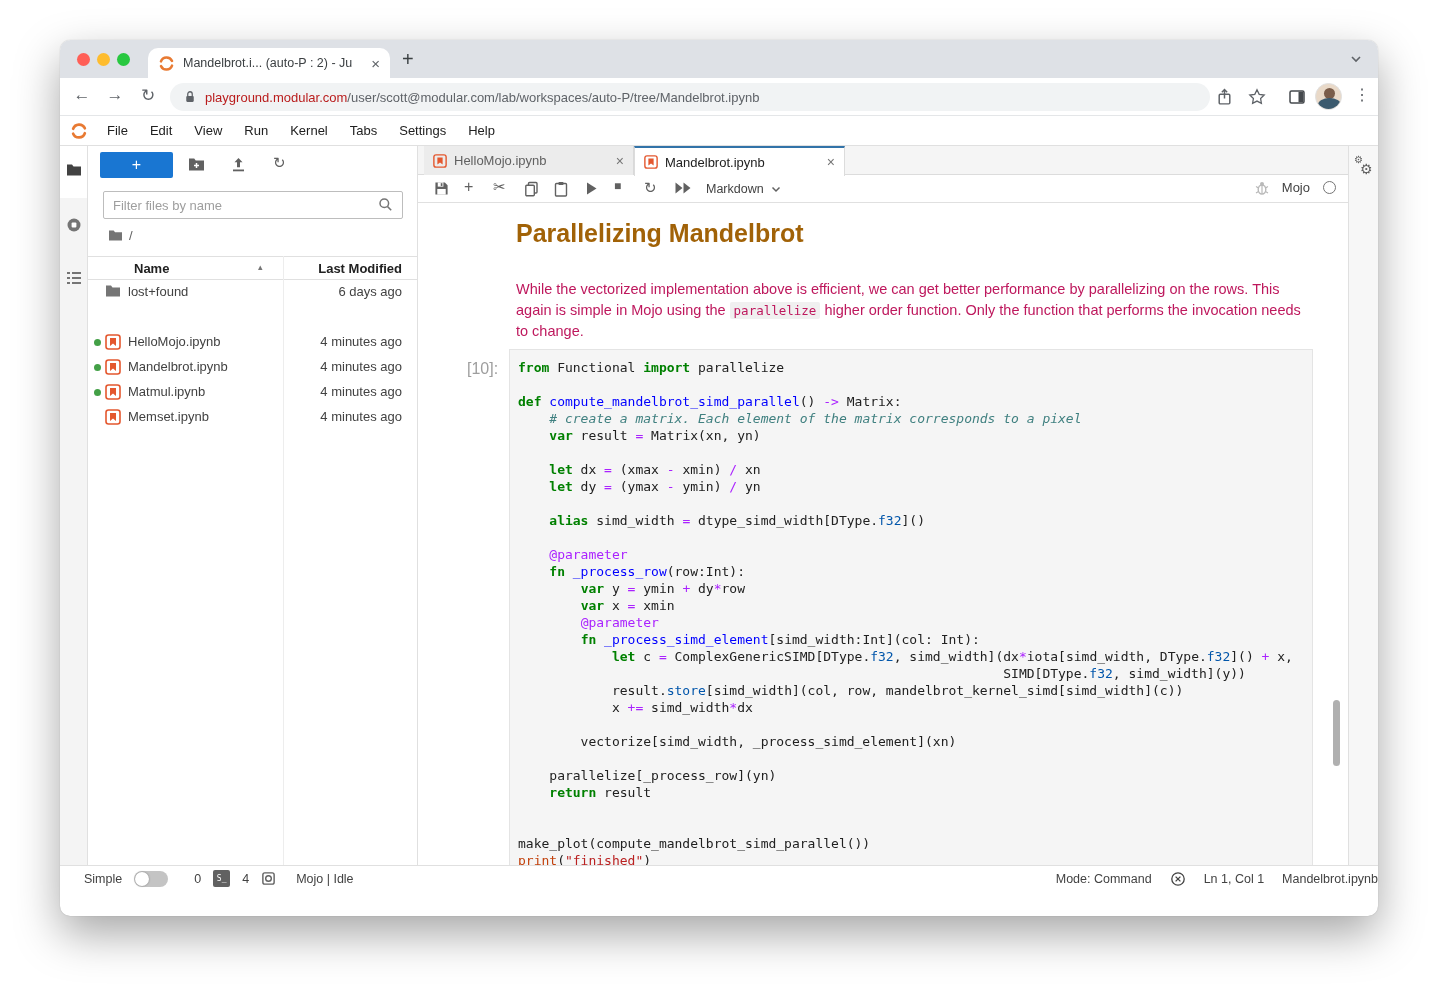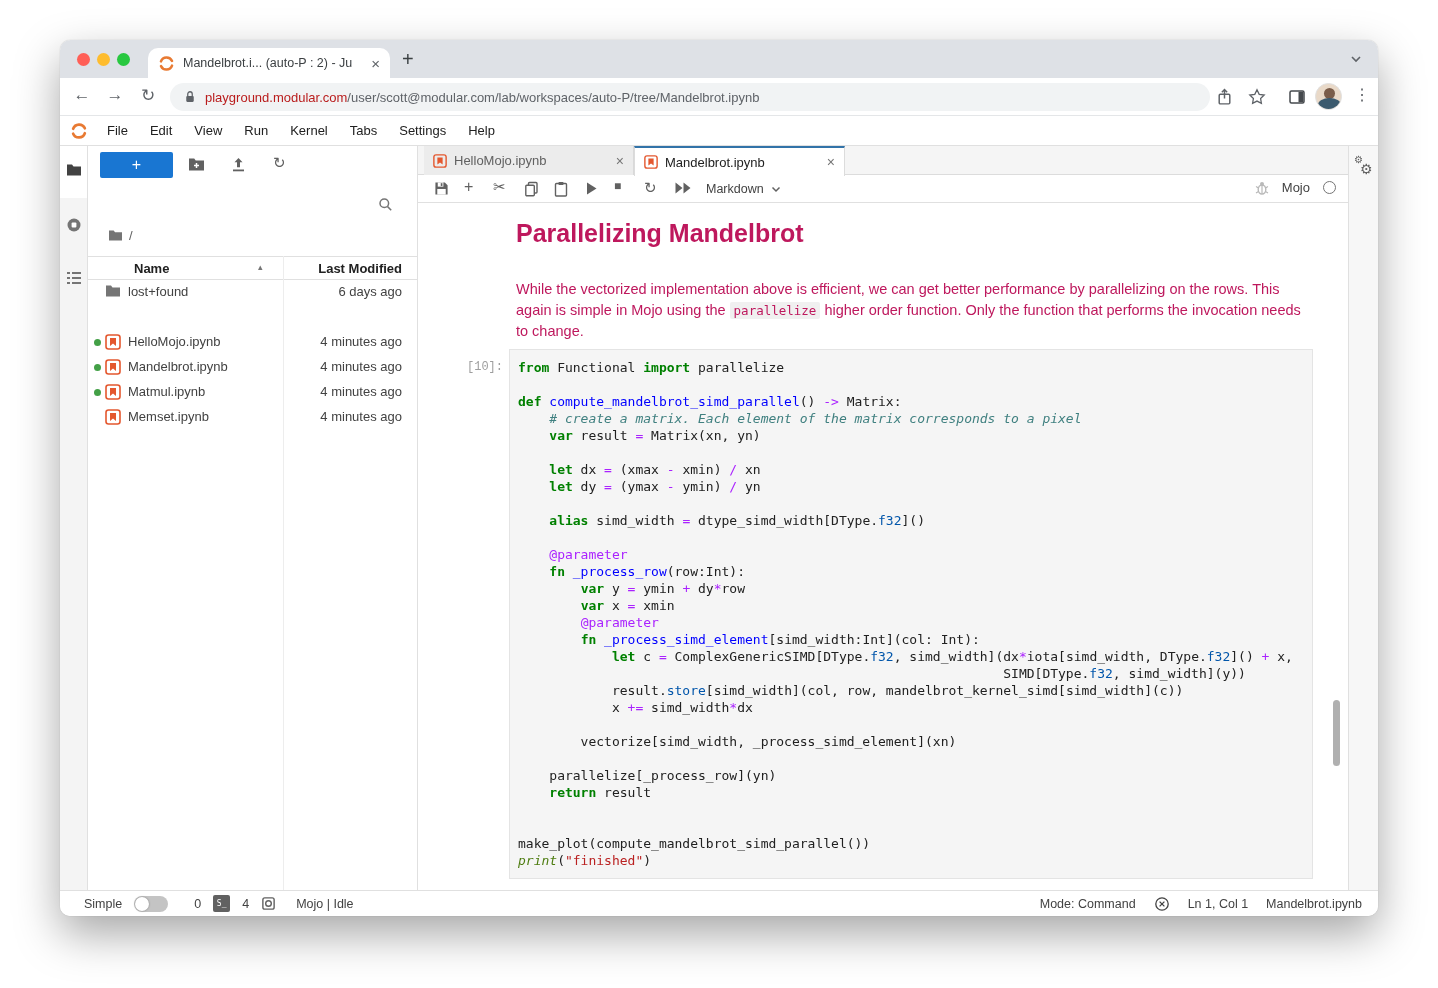"Filter files by name" input.fp-filter { html: none -> <input> }
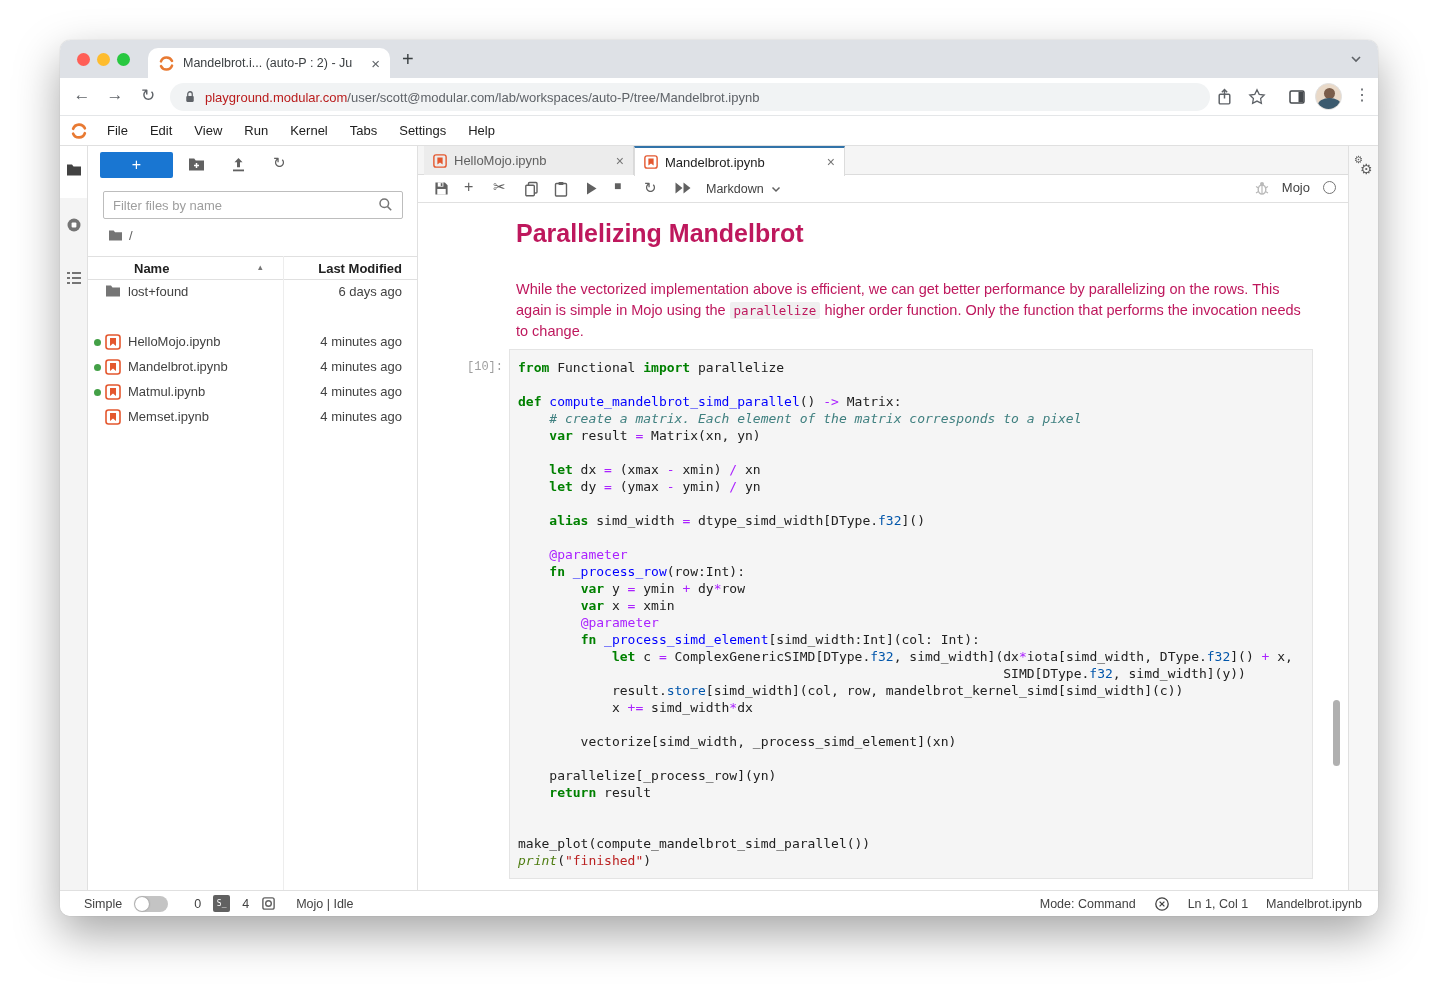"Parallelizing Mandelbrot" .mdh { color: #be185d -> #a16207 }
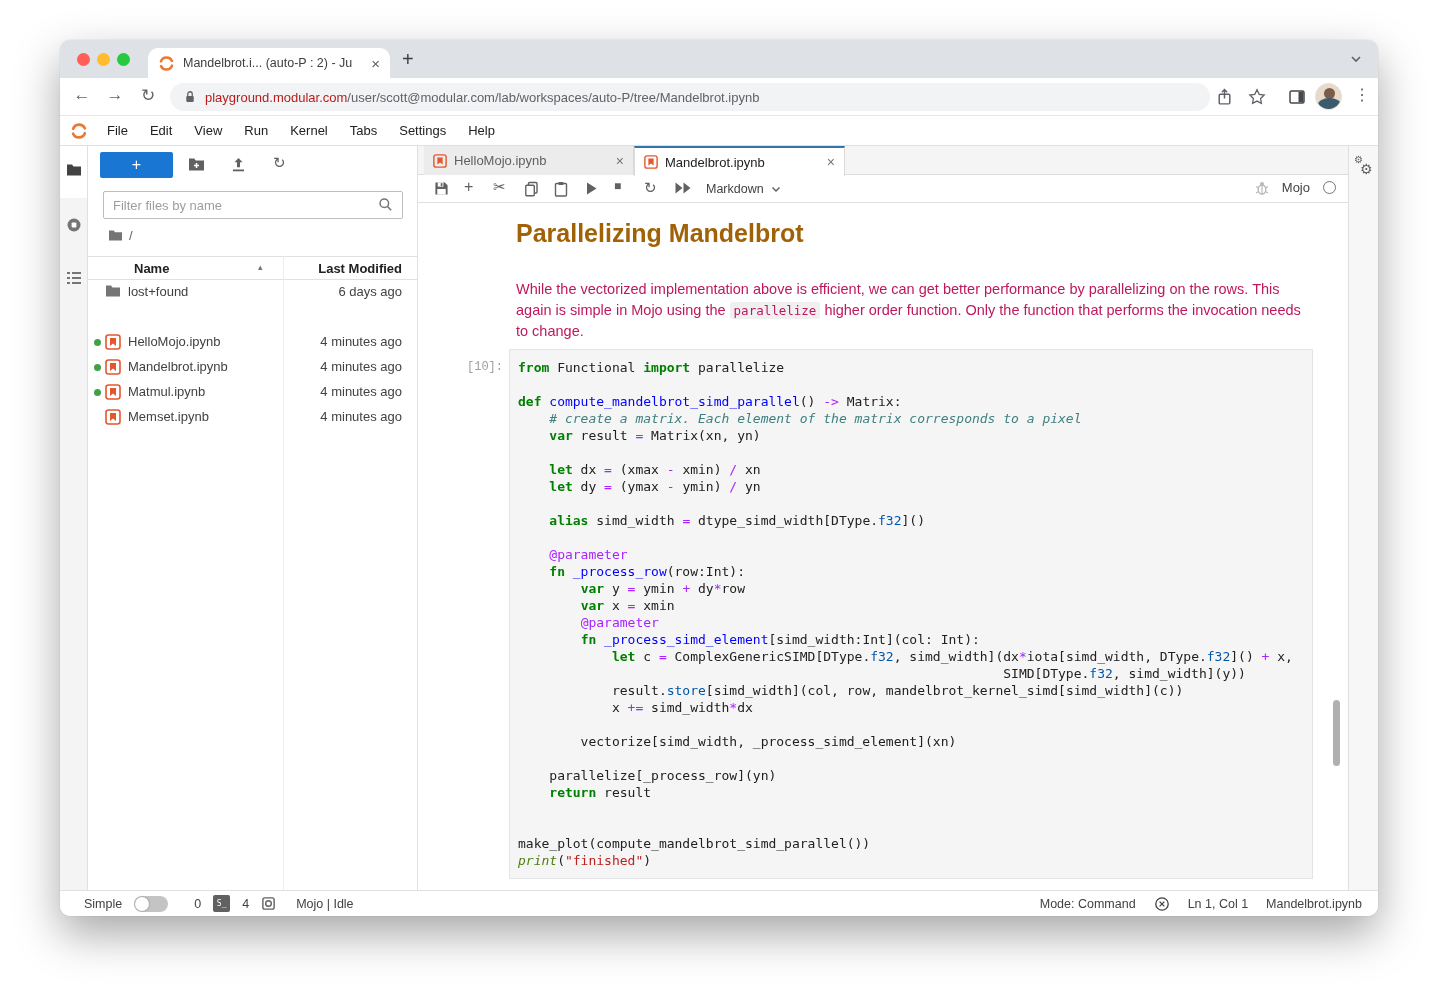"[10]:" .prompt { font-family: Liberation Mono, monospace -> Liberation Sans, sans-serif; font-size: 12px -> 16px }
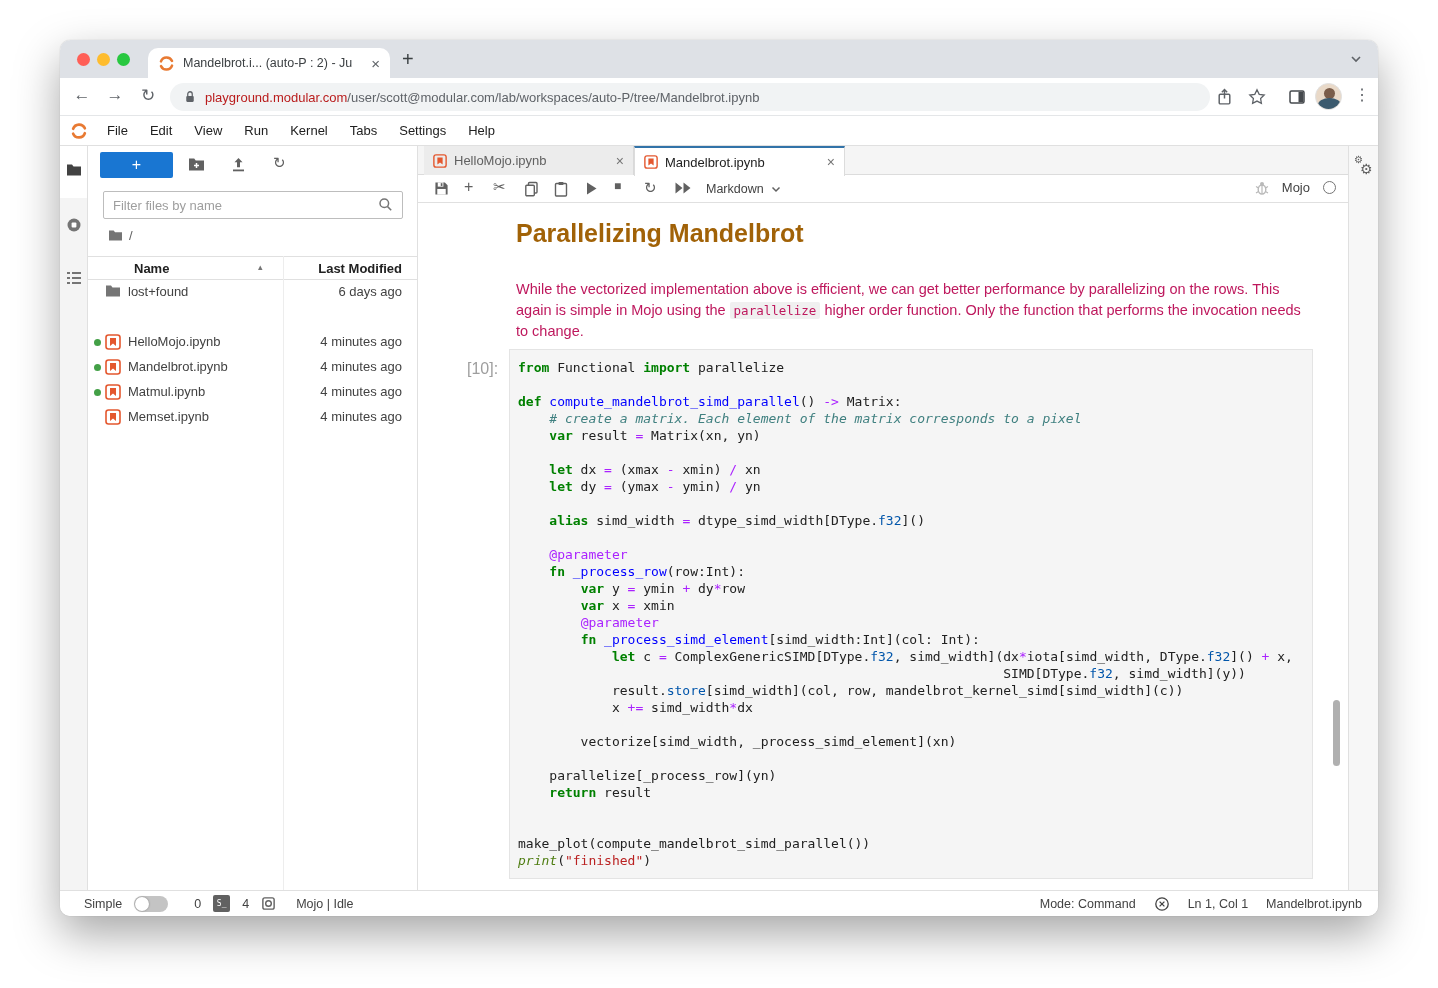"print" .tok-bi { color: #4d7c0f -> #c2410c; font-style: italic -> none }
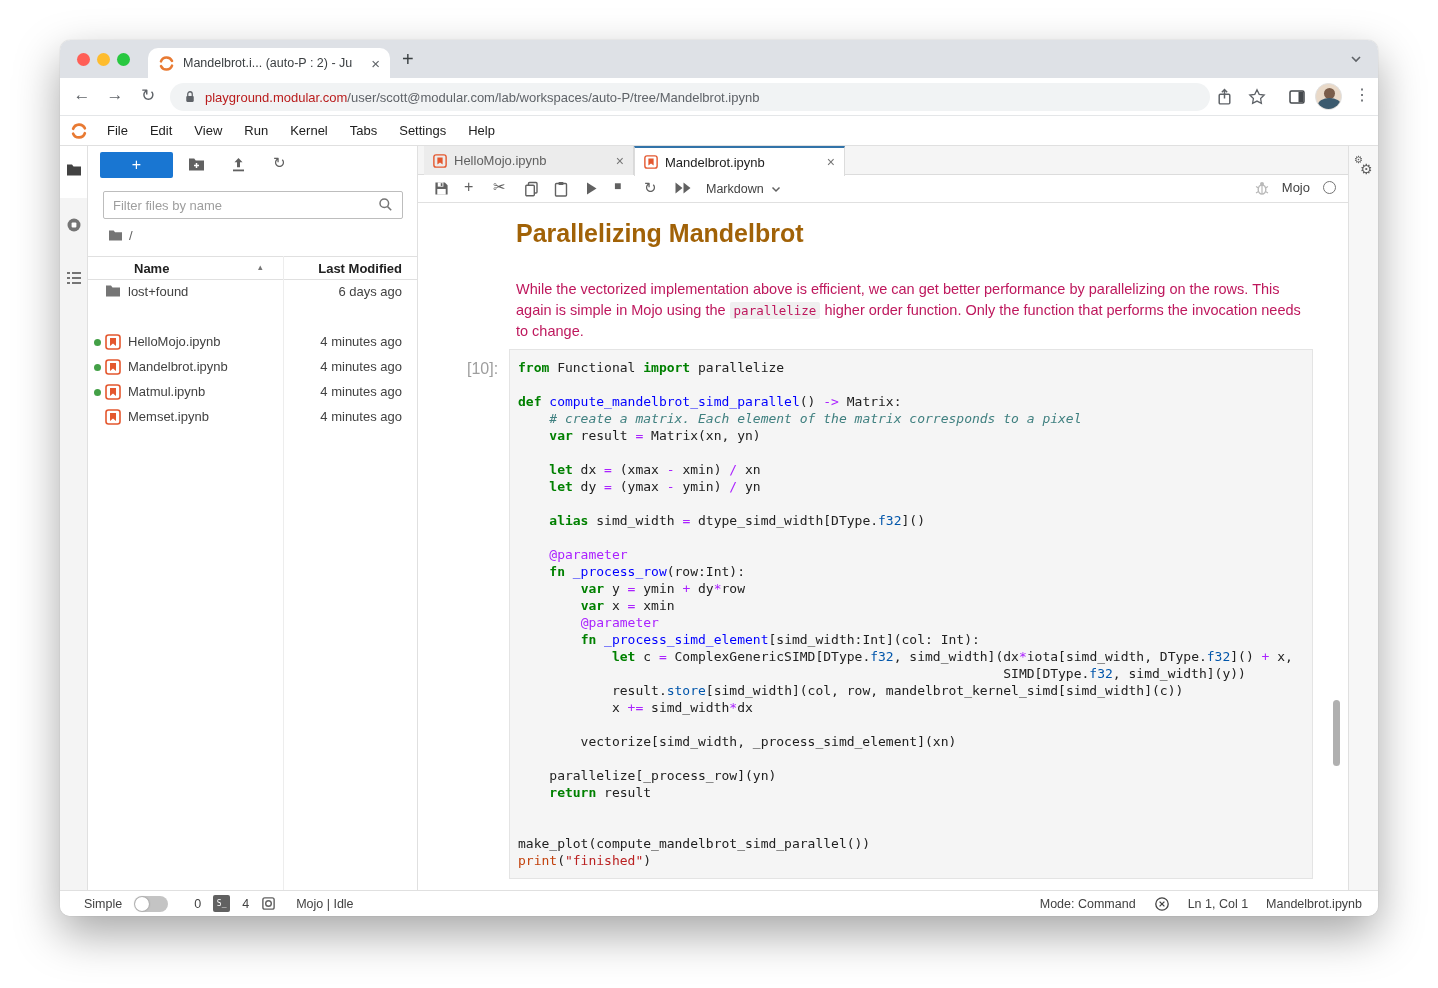"Simple" .statusbar { top: 850px -> 825px }
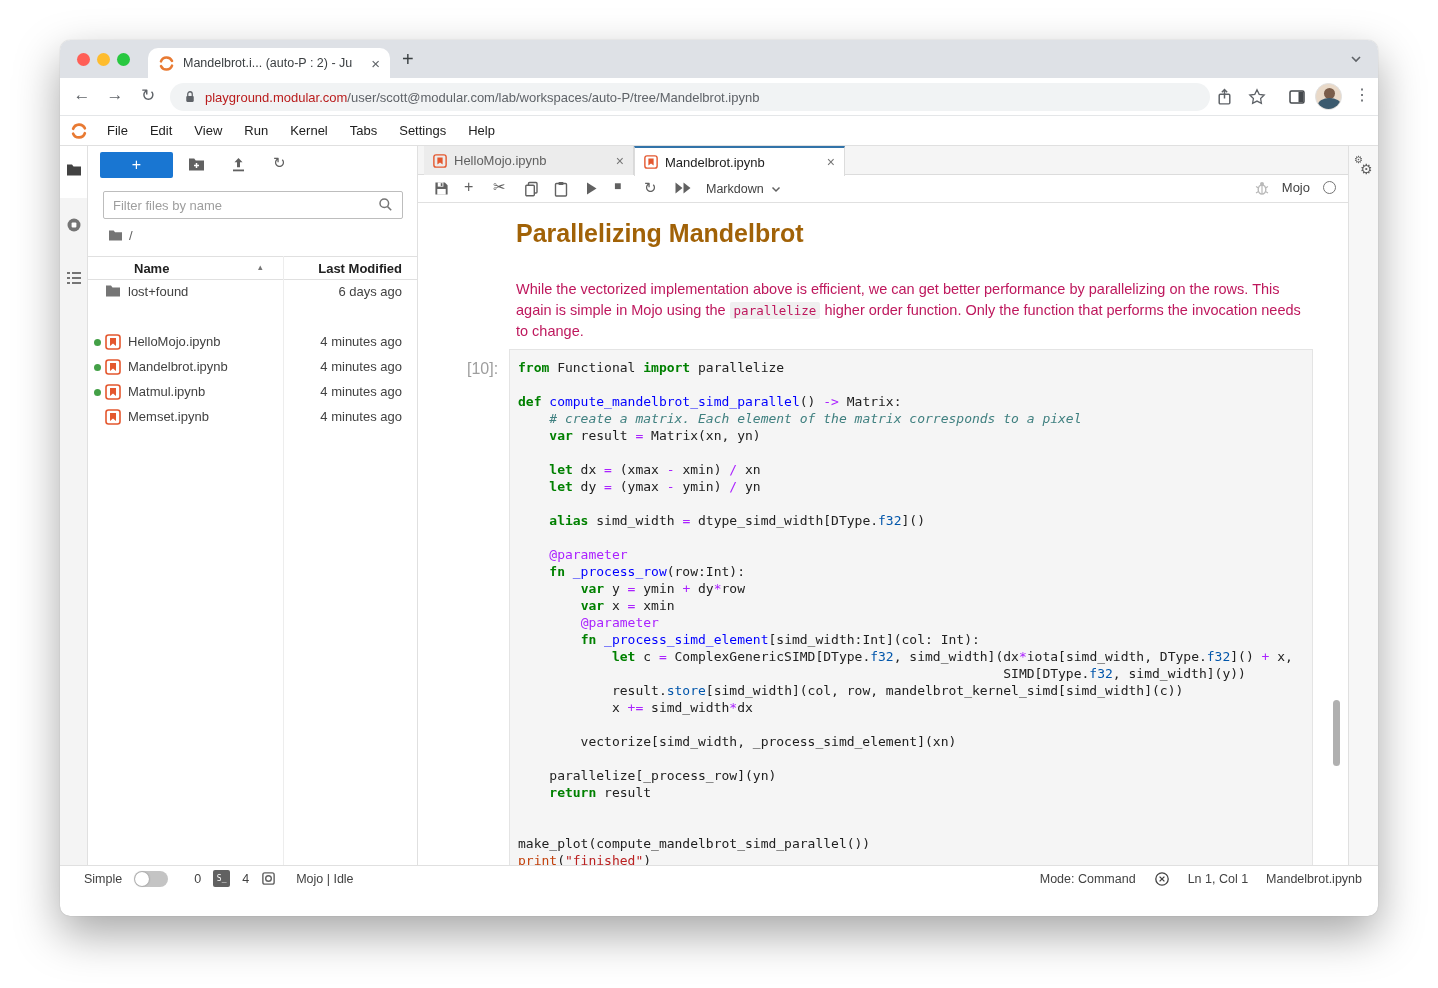"Mode: Command" .sb-right { margin-right: 16px -> none }
